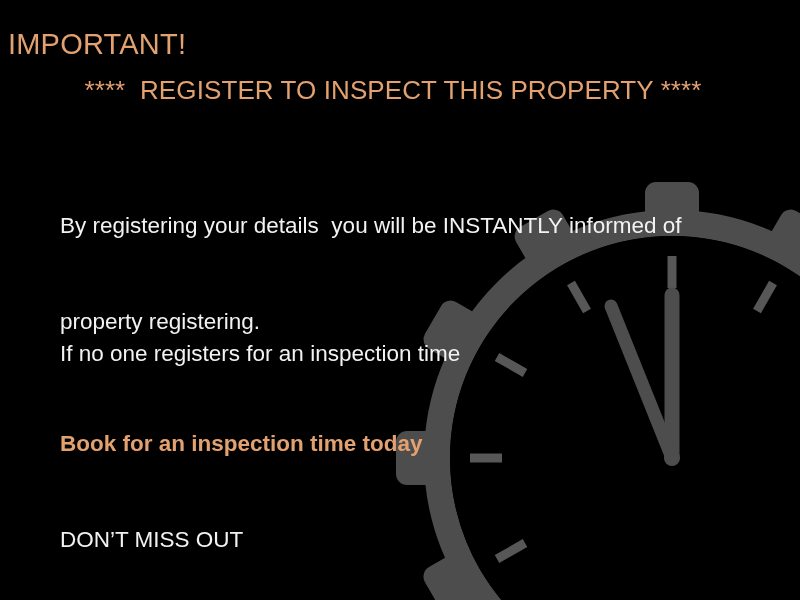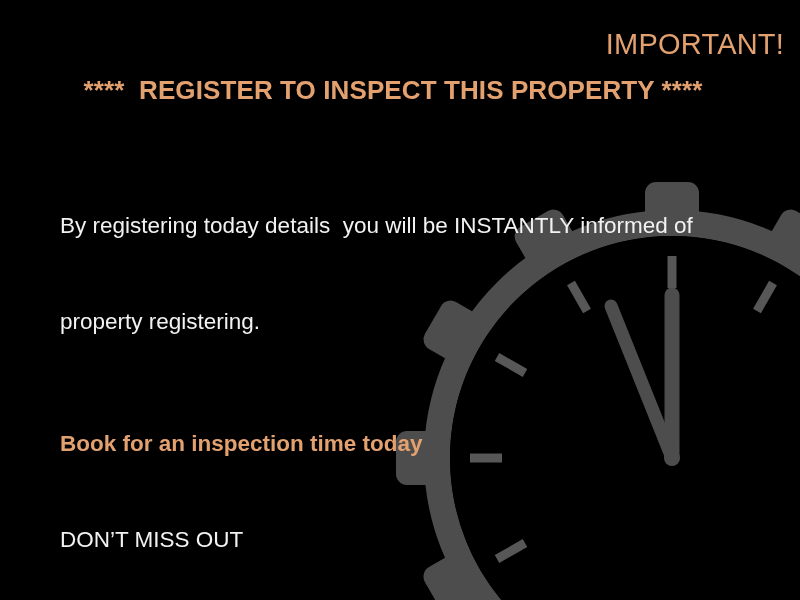"IMPORTANT!" .headline-1 { left: 2px -> 8px; text-align: right -> left }
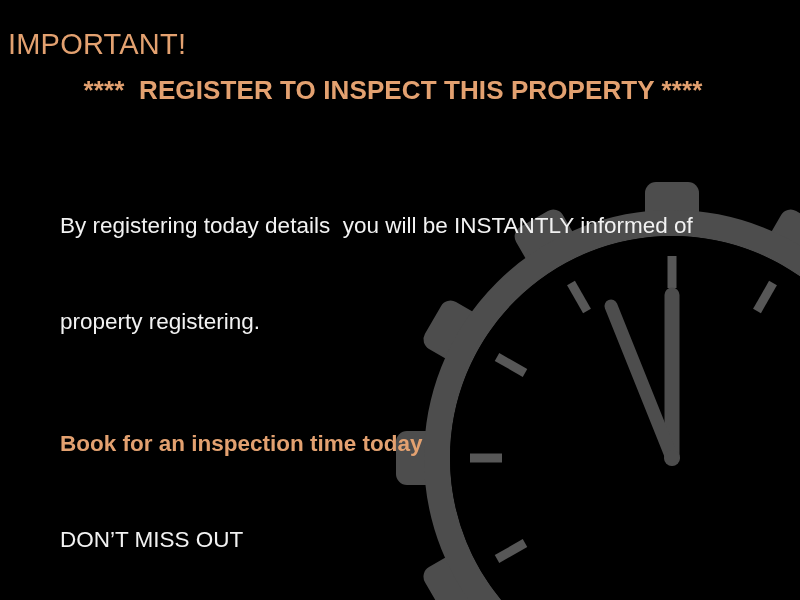"**** REGISTER TO INSPECT THIS" .headline-2 { font-weight: 700 -> 400 }
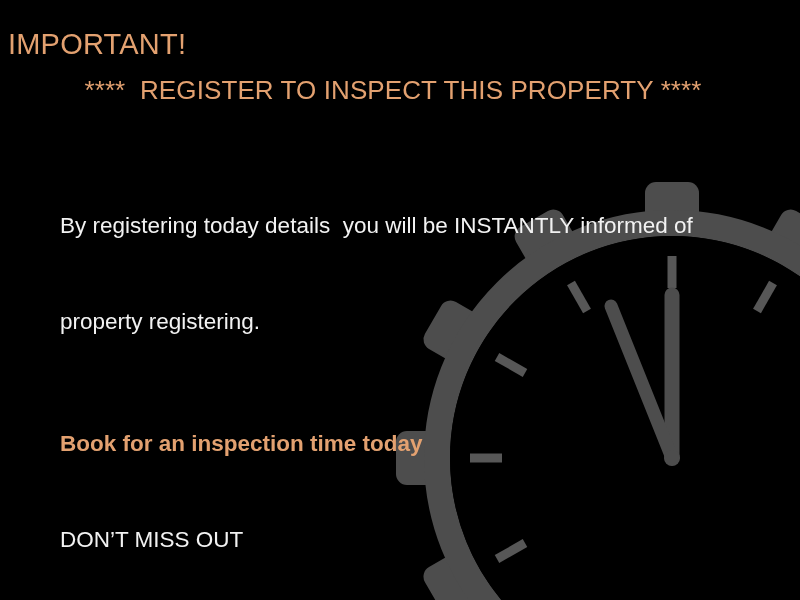"By registering today details you" span.line { text: today -> your }
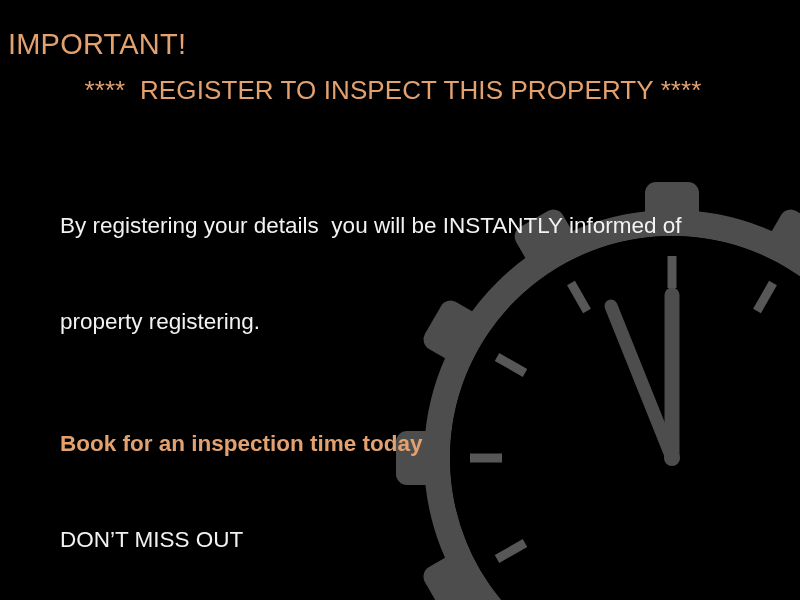"If no one registers for" span.line { html: none -> <span>If no one registers for an inspection time</span> }
